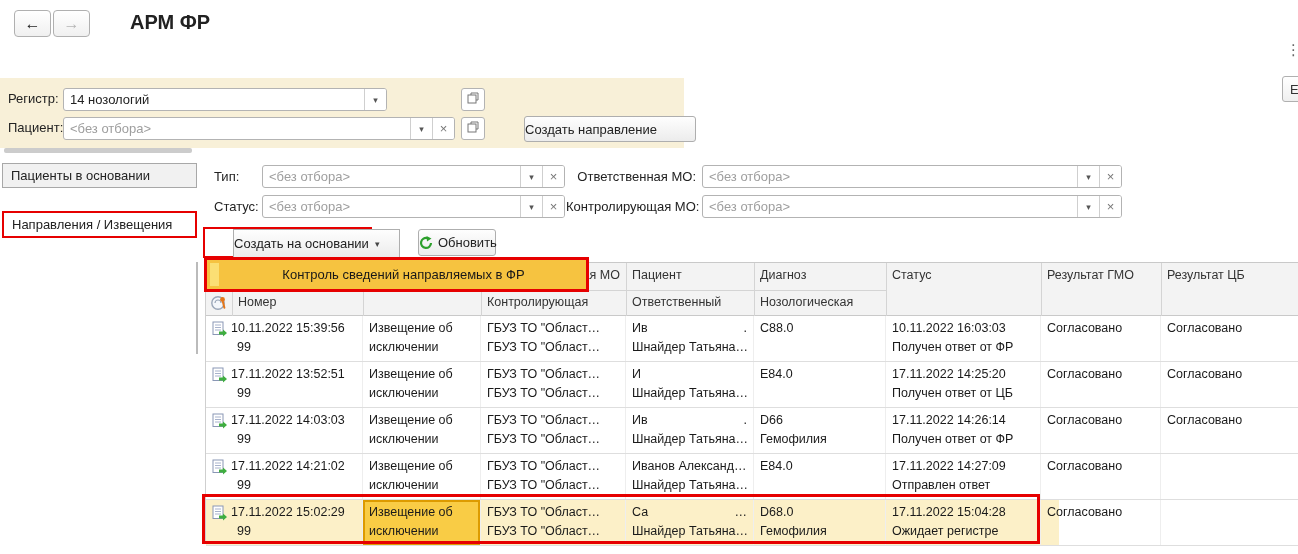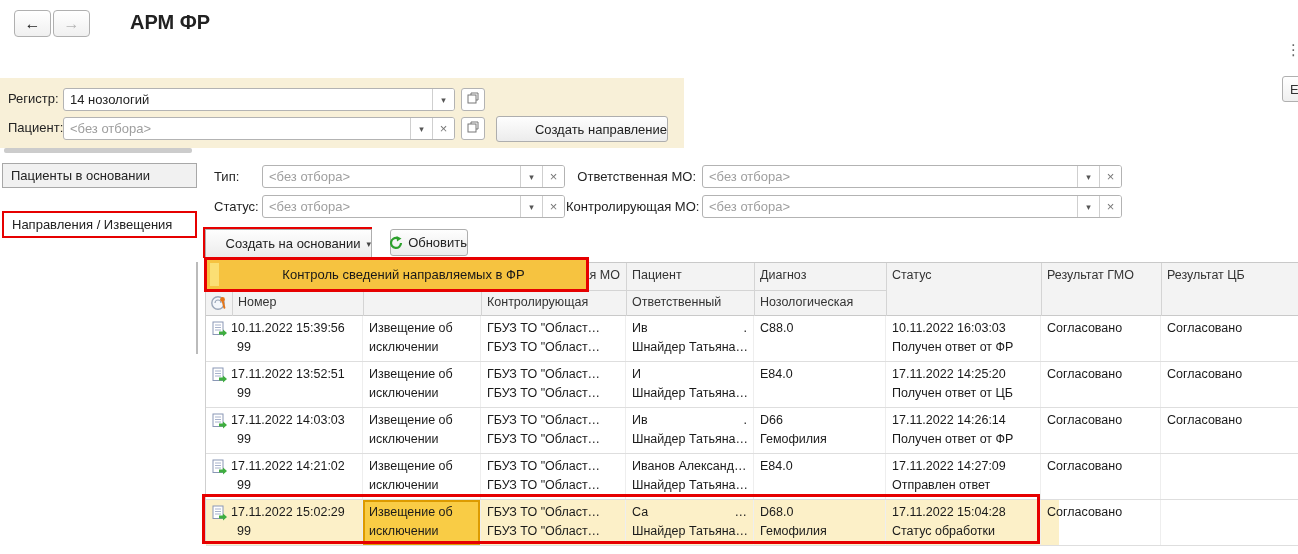"14 нозологий" div.abs { width: 392px -> 324px }
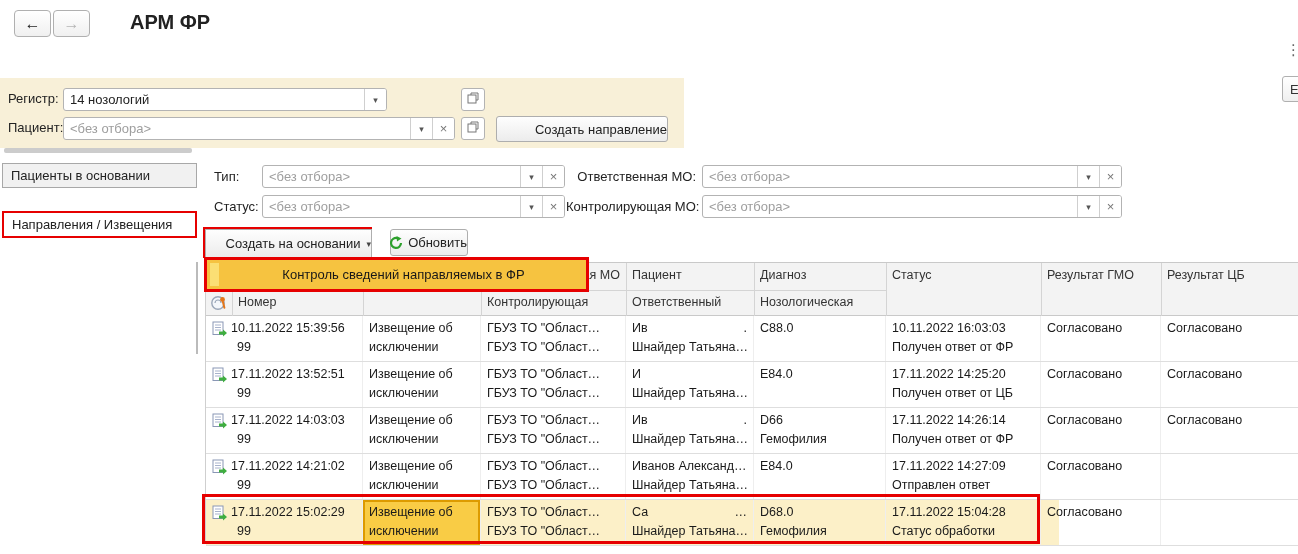"Создать направление" .btn { justify-content: flex-end -> flex-start; margin-left: none -> 28px }
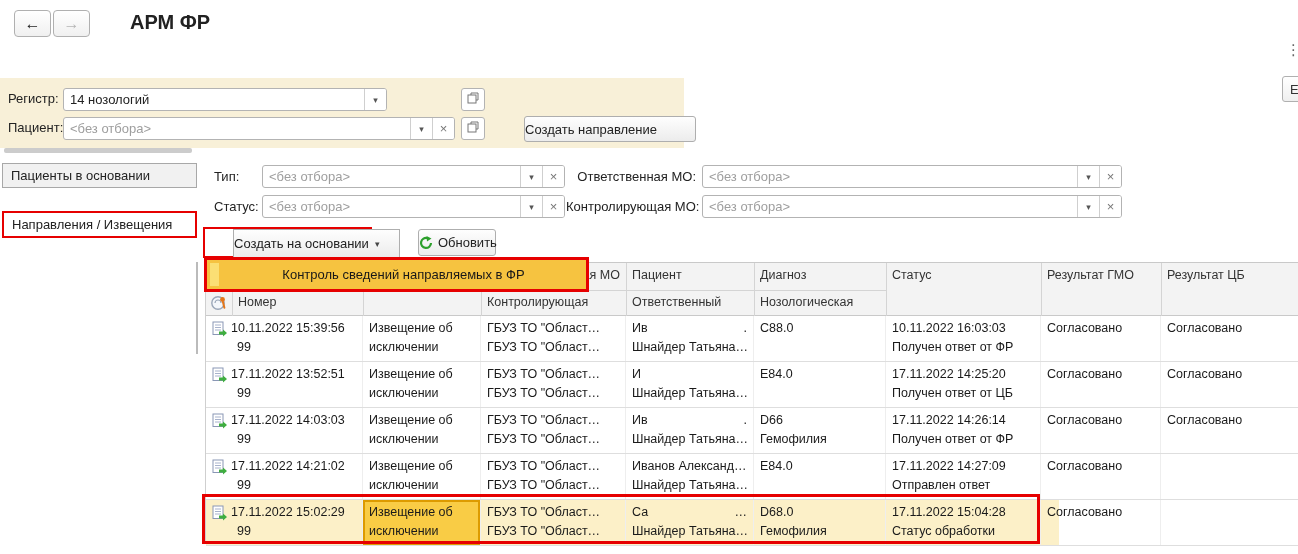"Статус обработки" div { text: Статус обработки -> Ожидает регистре }
